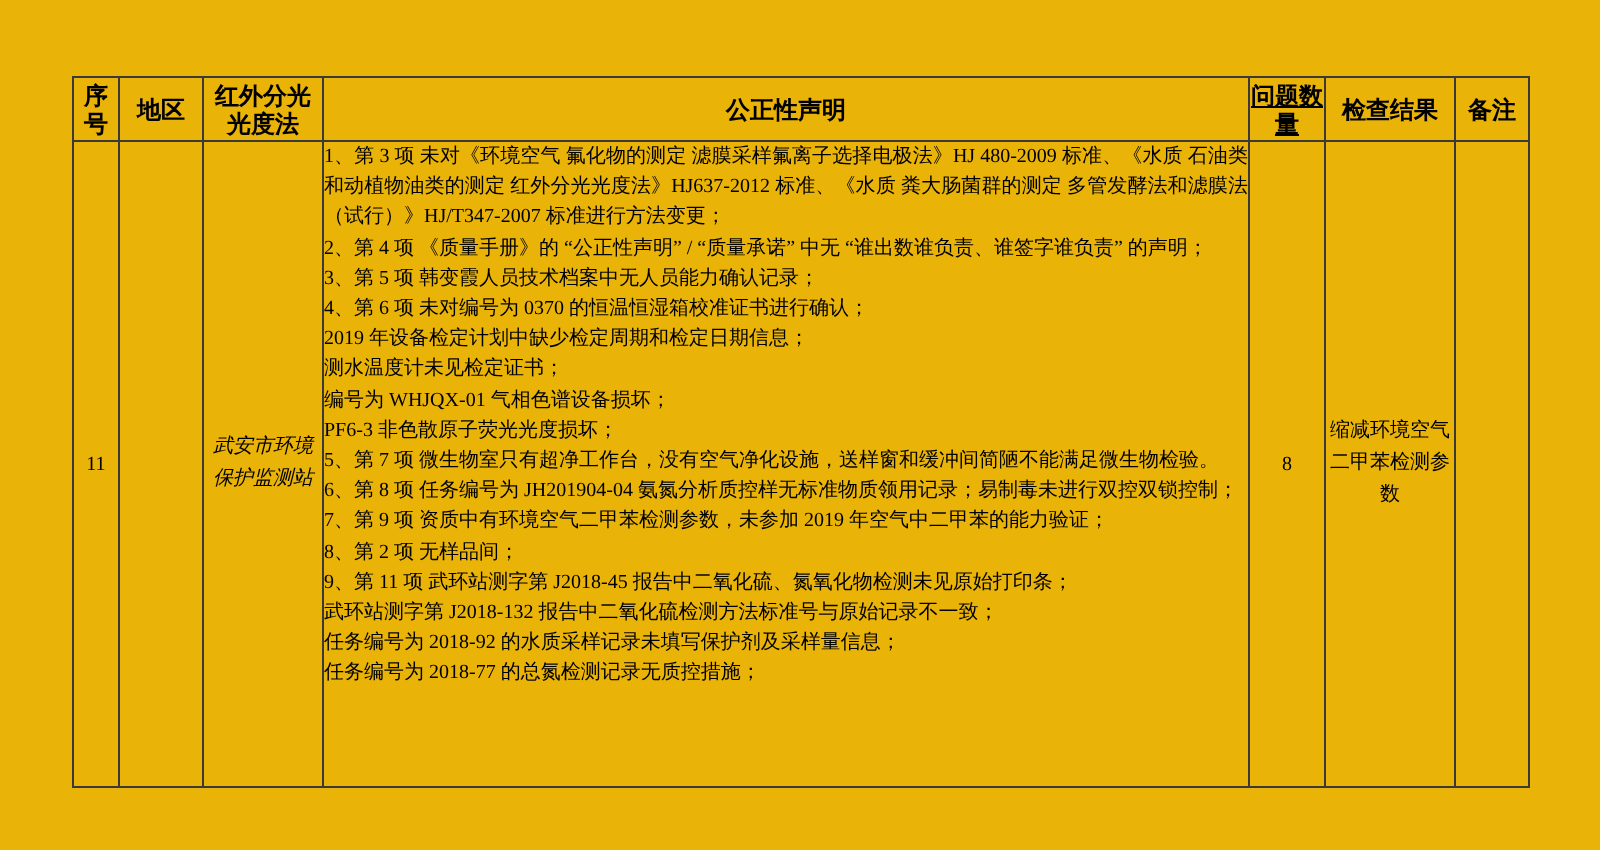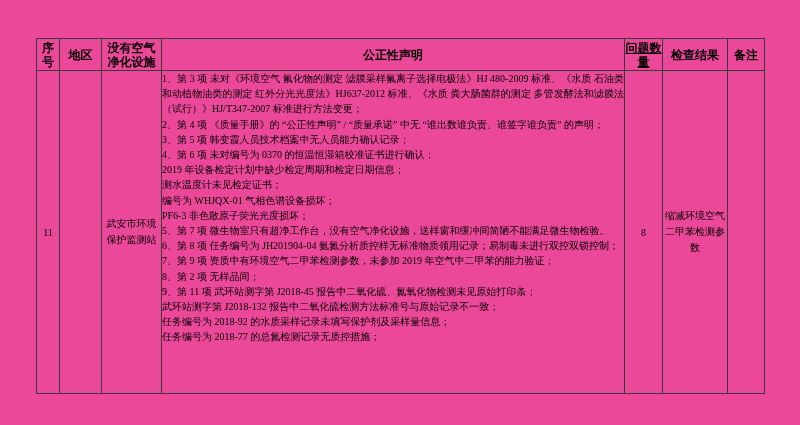"序号" .sheet { background: #ec4899 -> #eab308 }
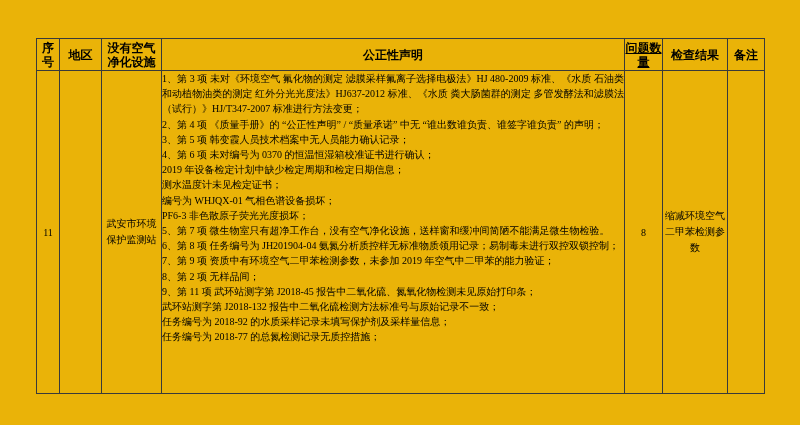"没有空气净化设施" th.pad-sm { text: 没有空气净化设施 -> 红外分光光度法 }
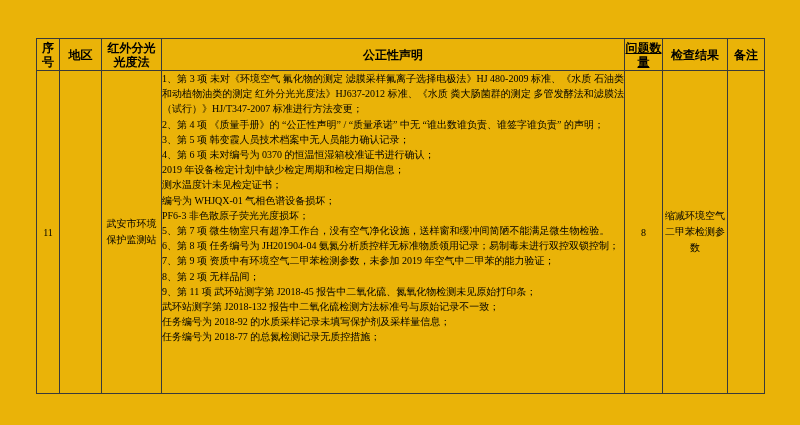"武安市环境保护监测站" td.cell-agency { font-style: none -> italic }
